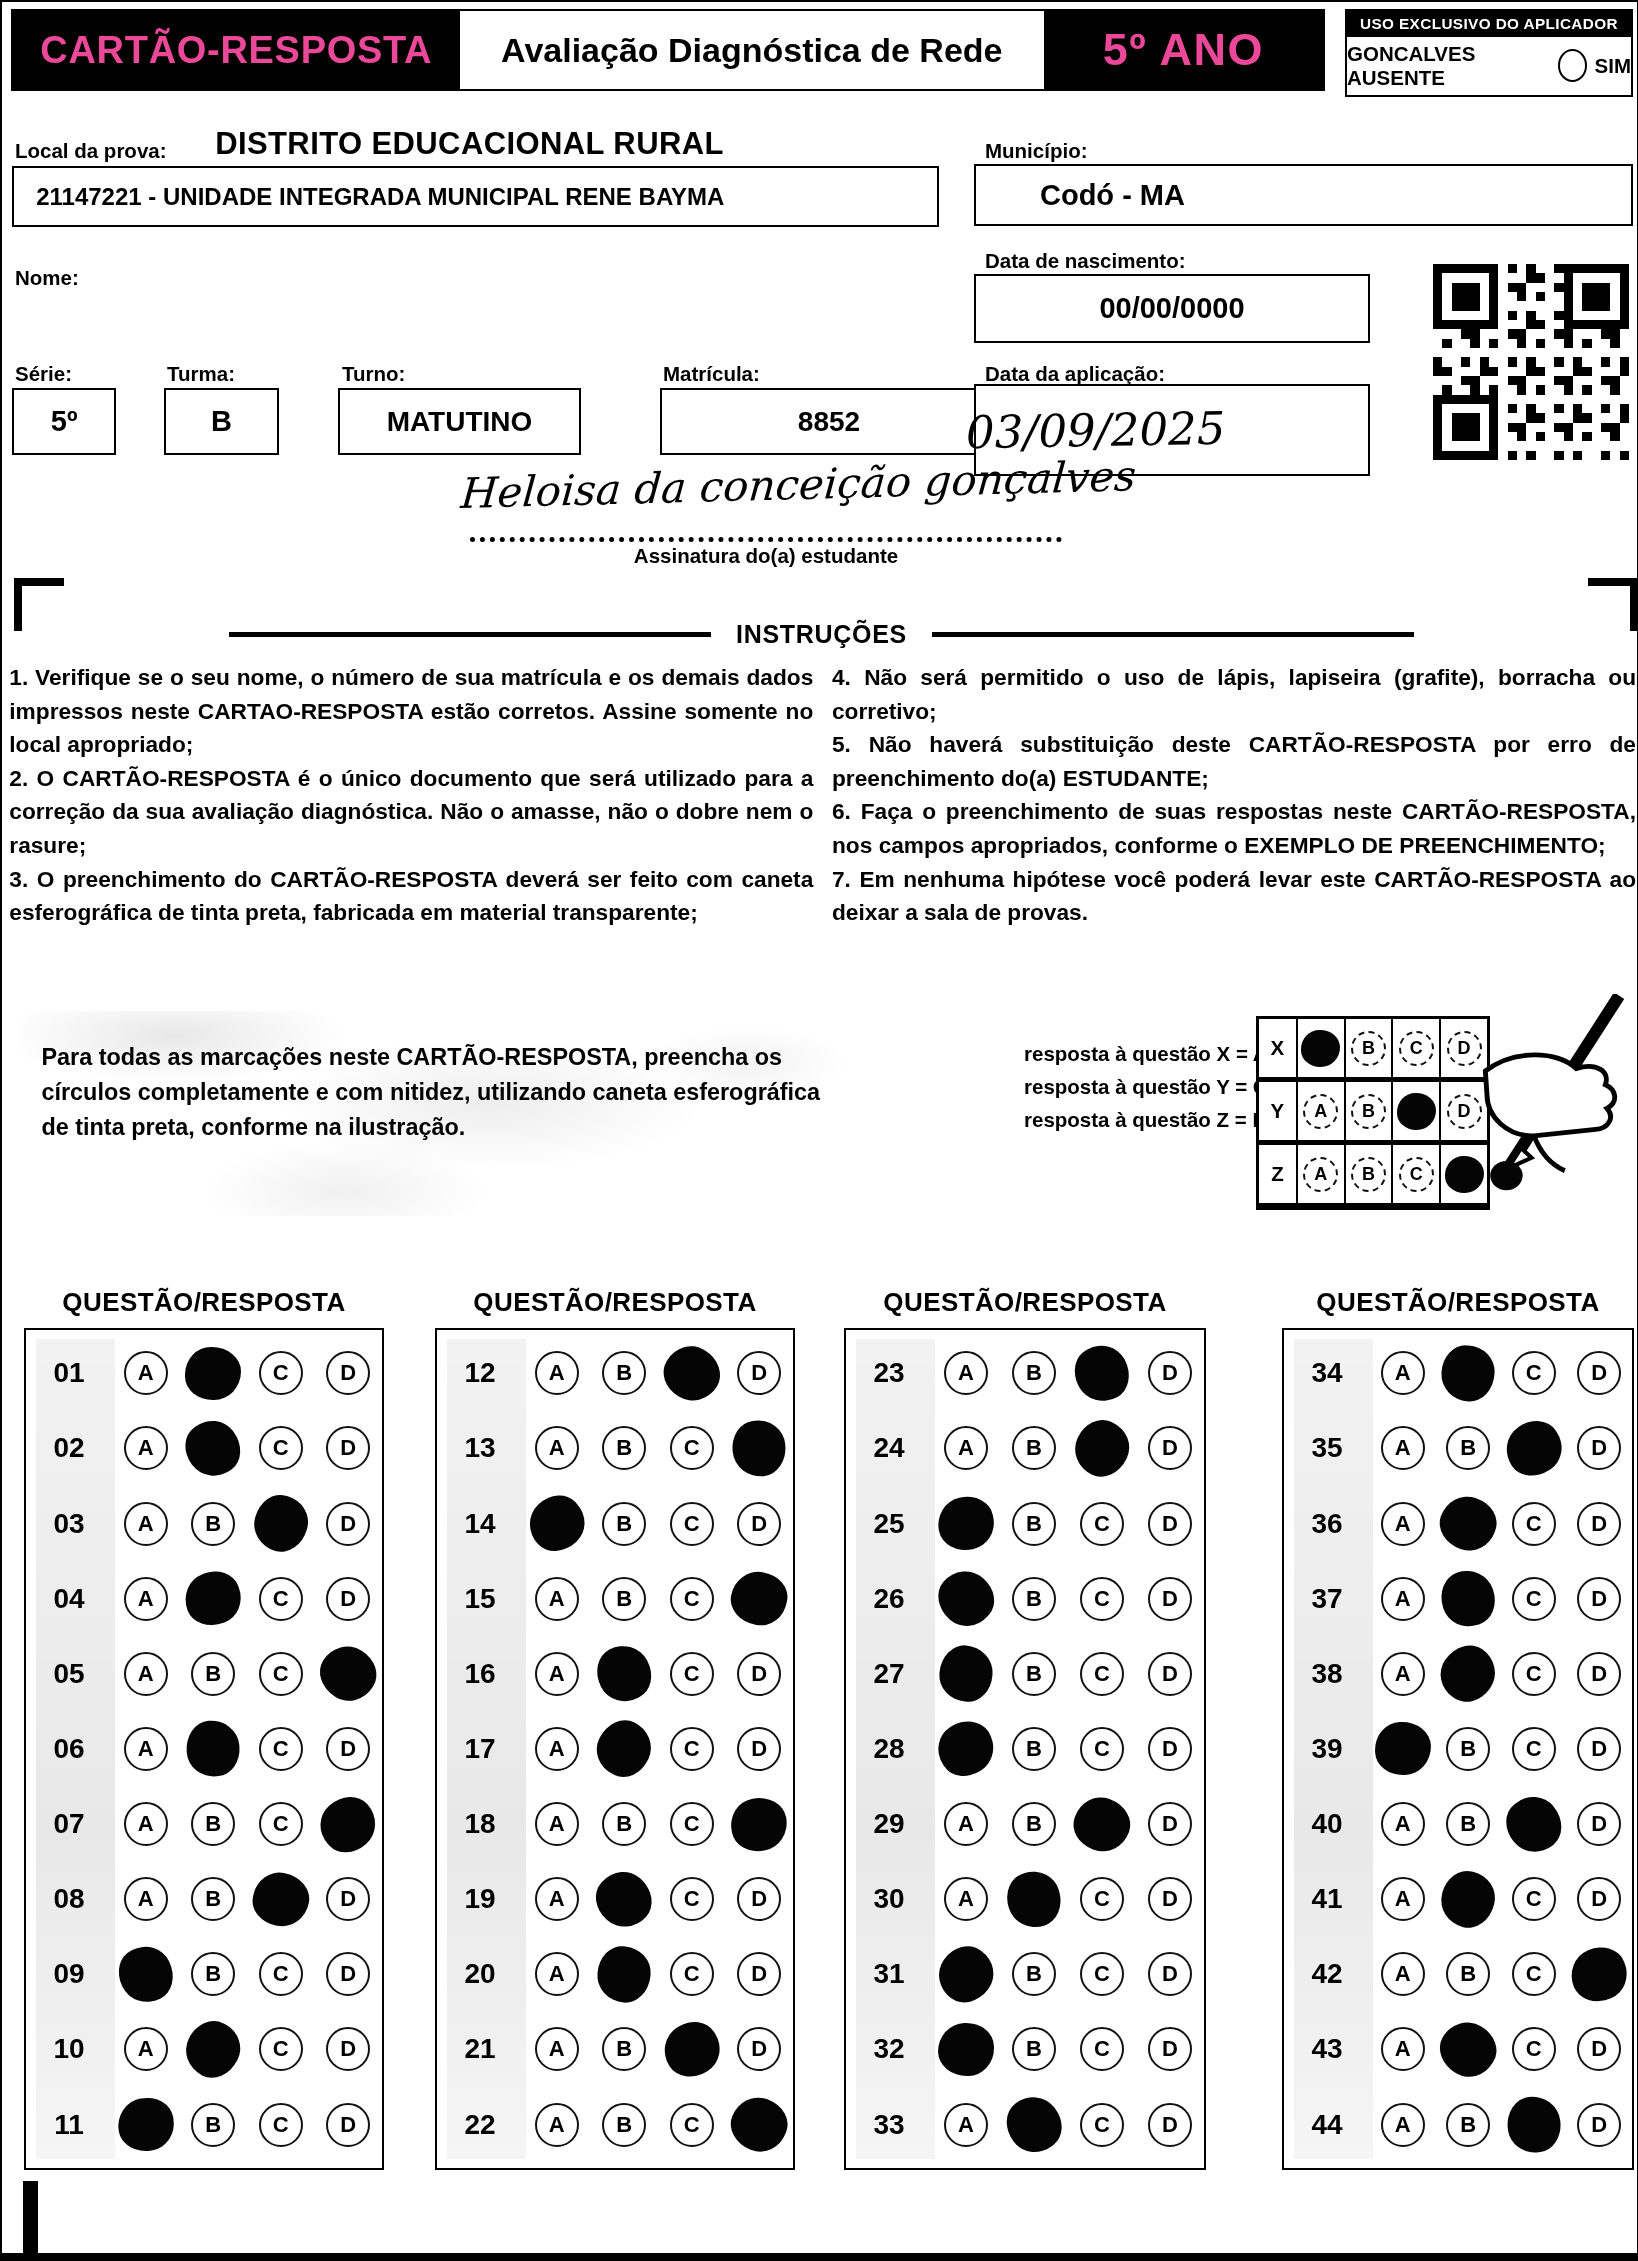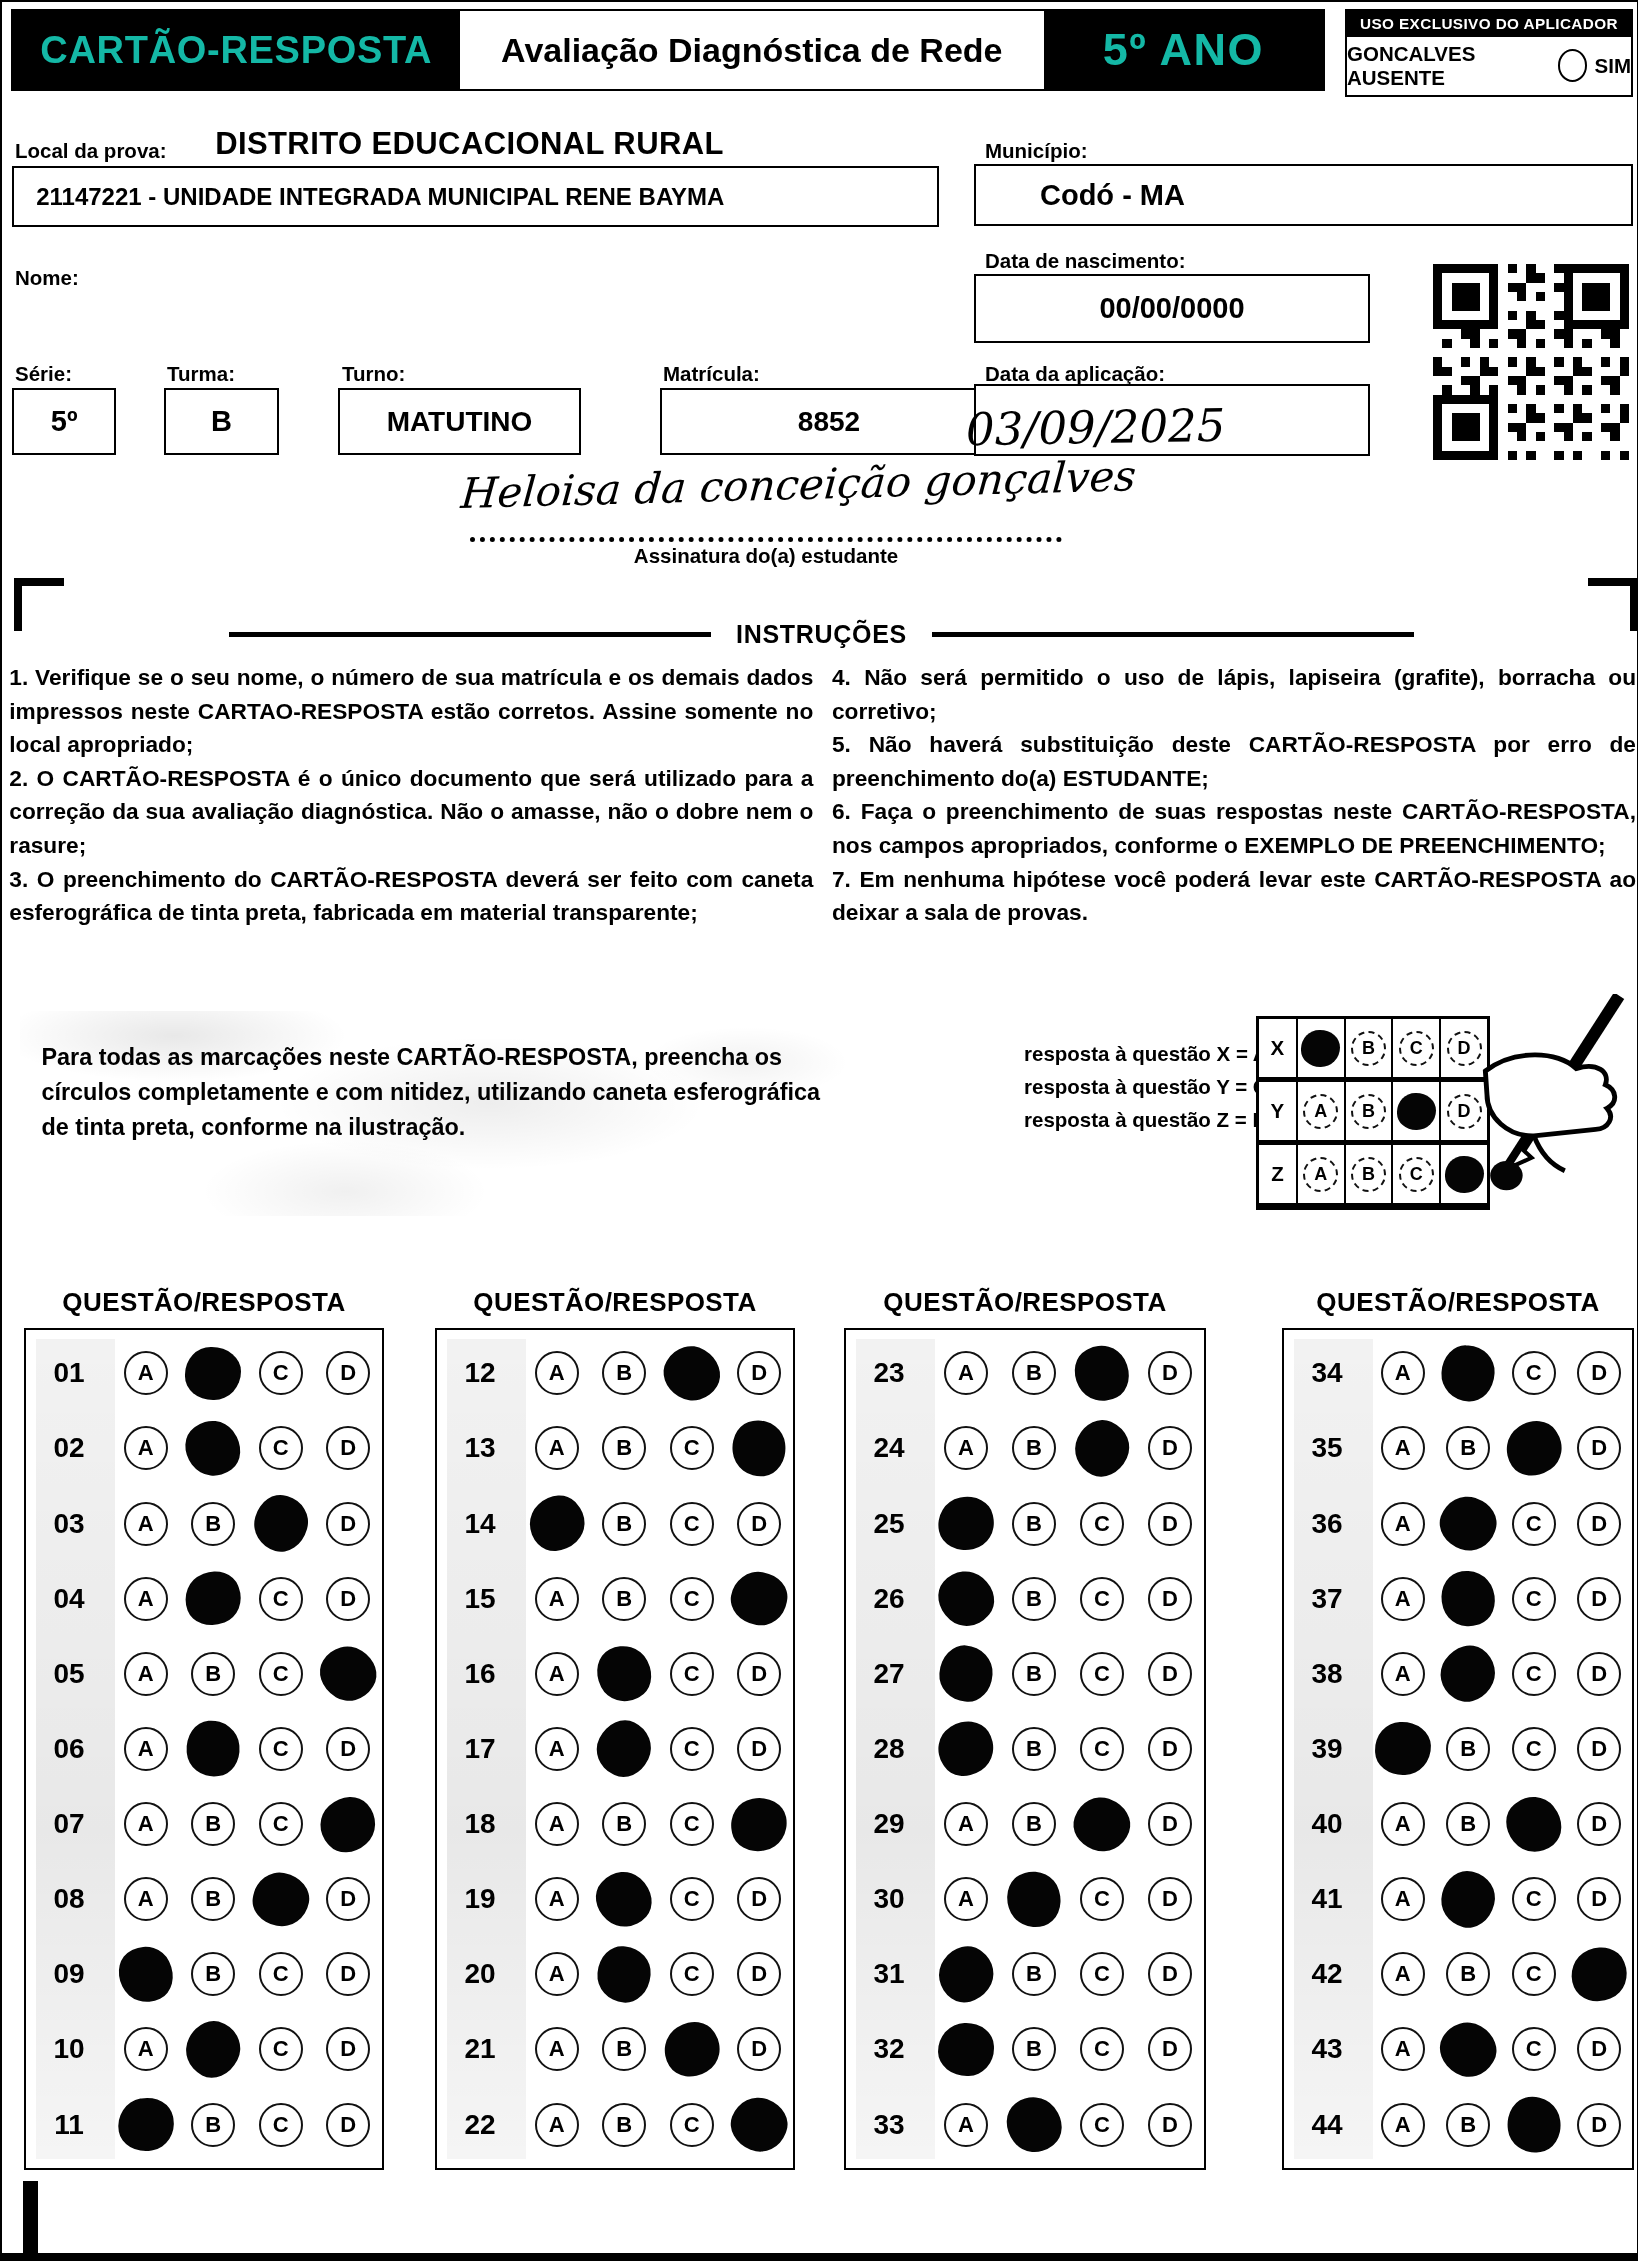"CARTÃO-RESPOSTA" .hdr-black { color: #14b8a6 -> #ec4899 }
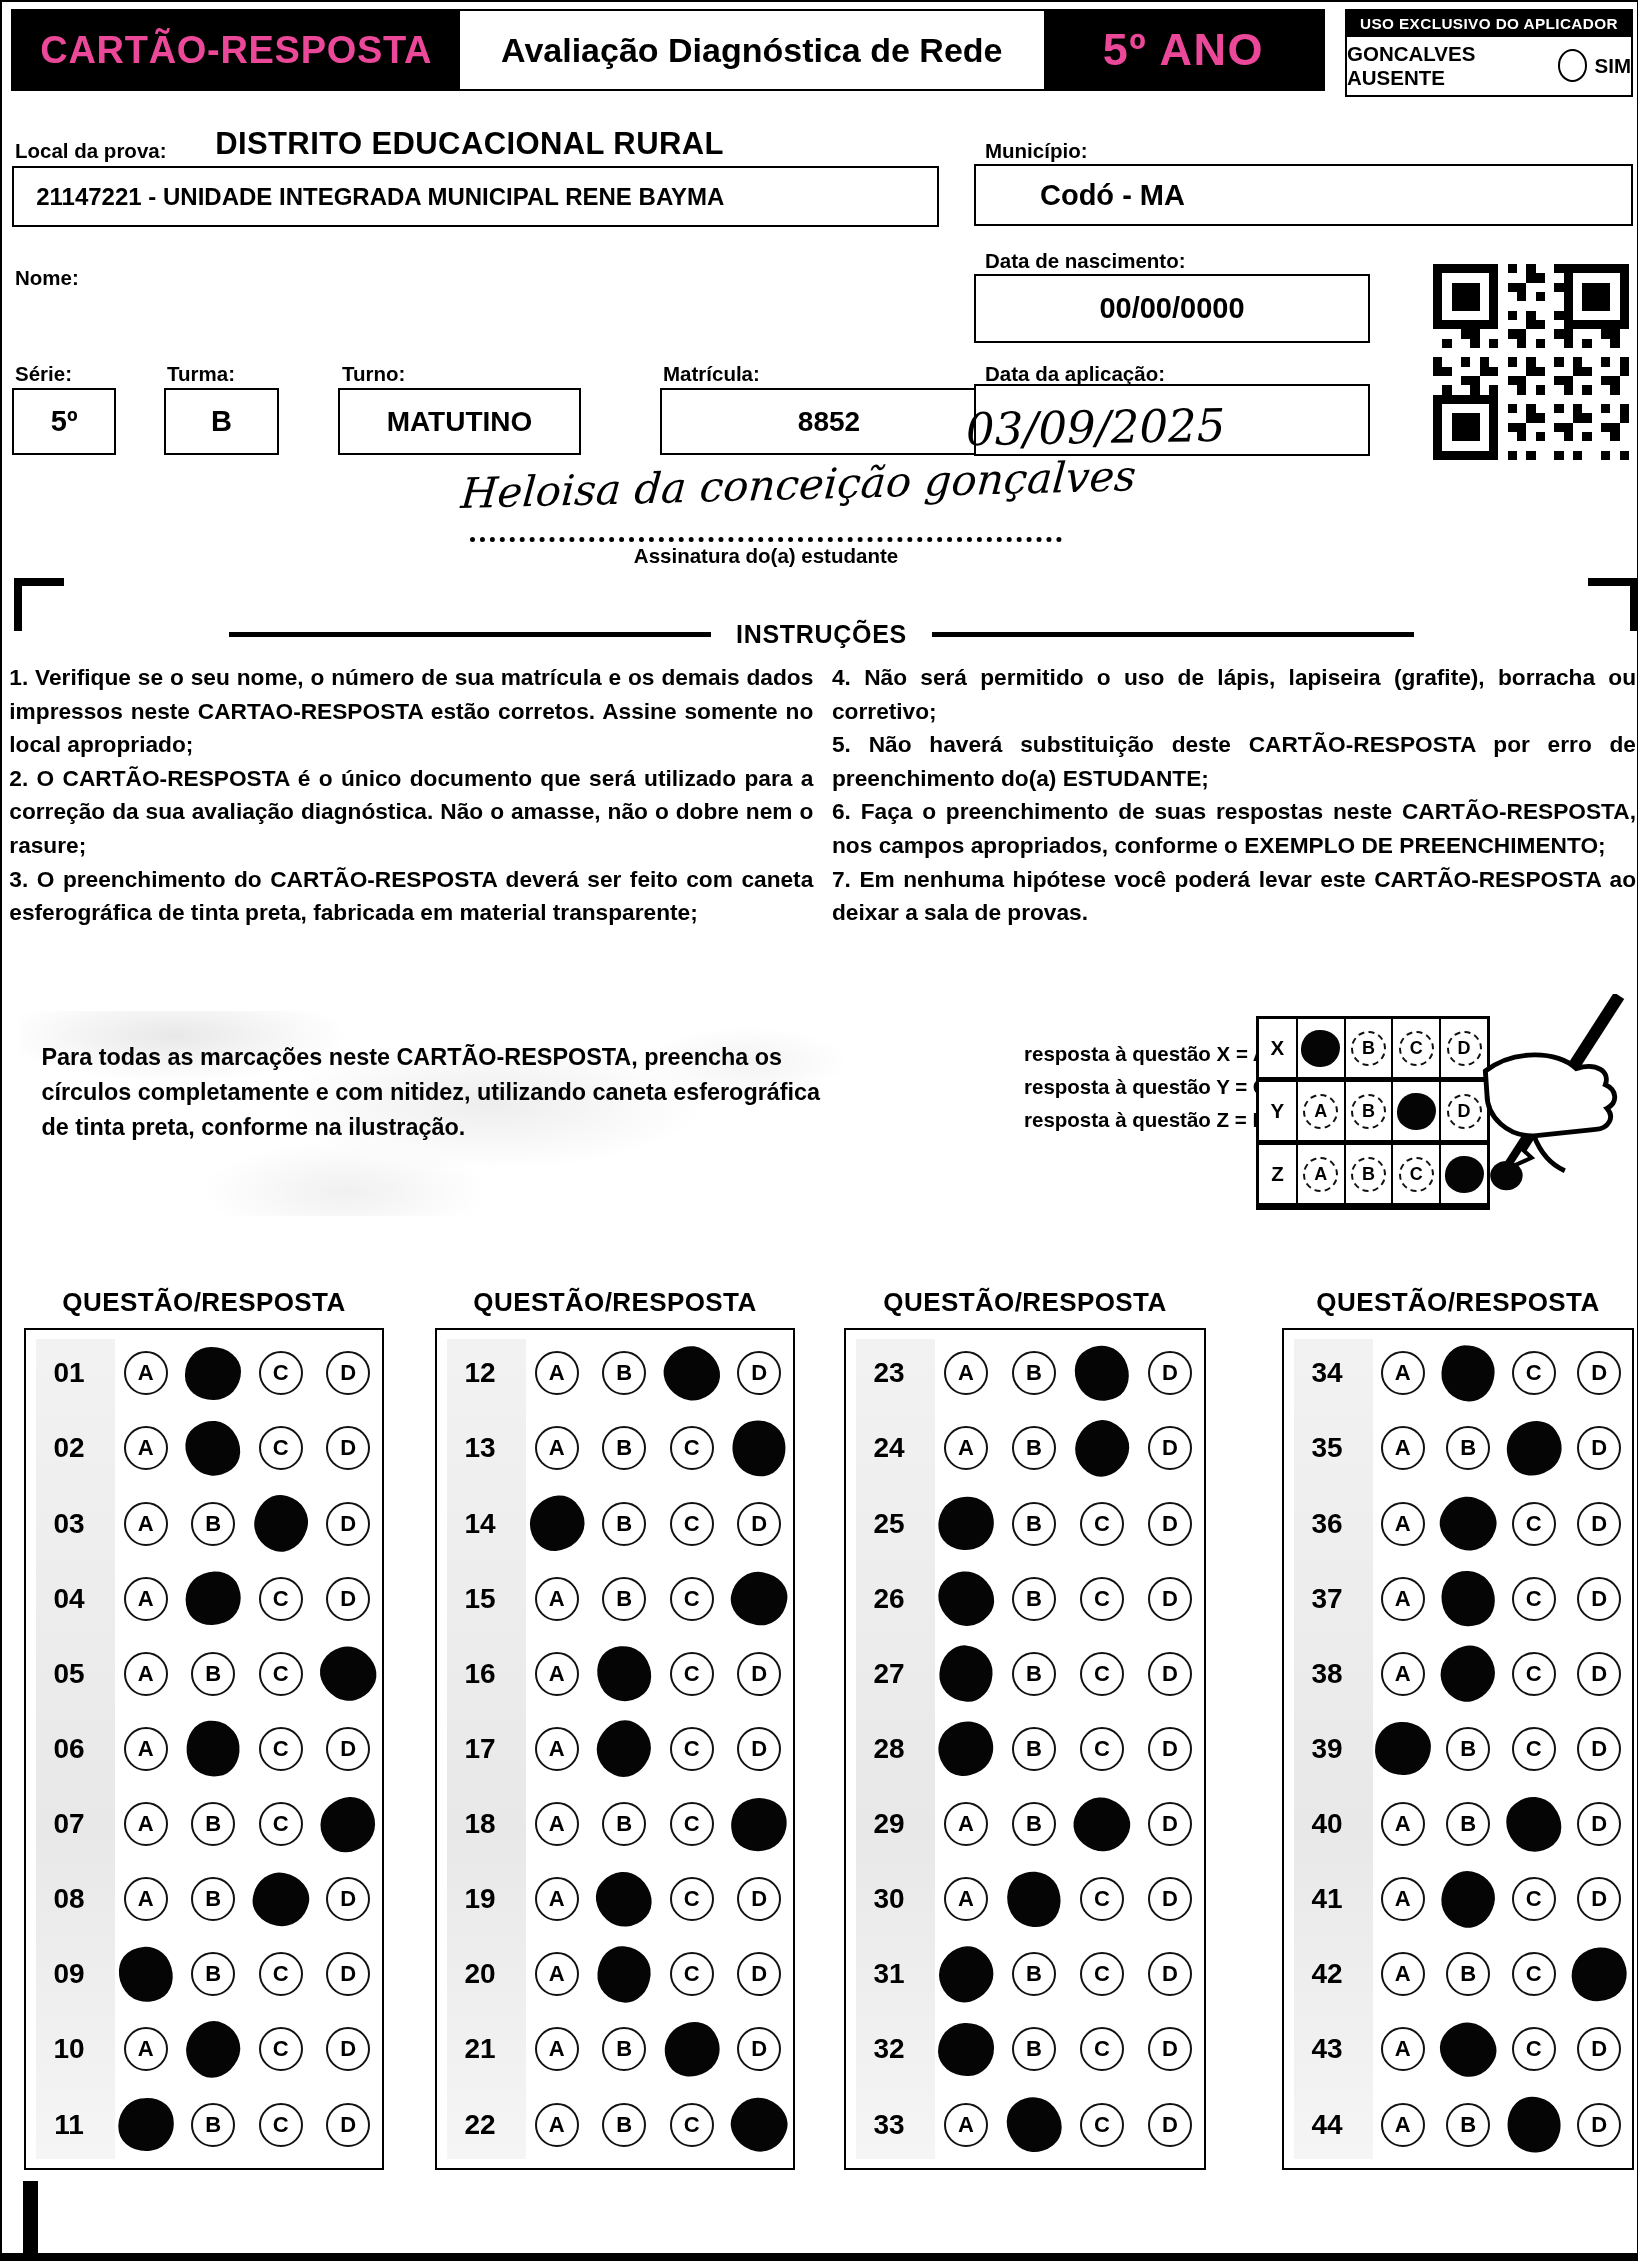"03/09/2025" .fbox.aplicacao { align-items: flex-end -> none; height: 72px -> 92px }
